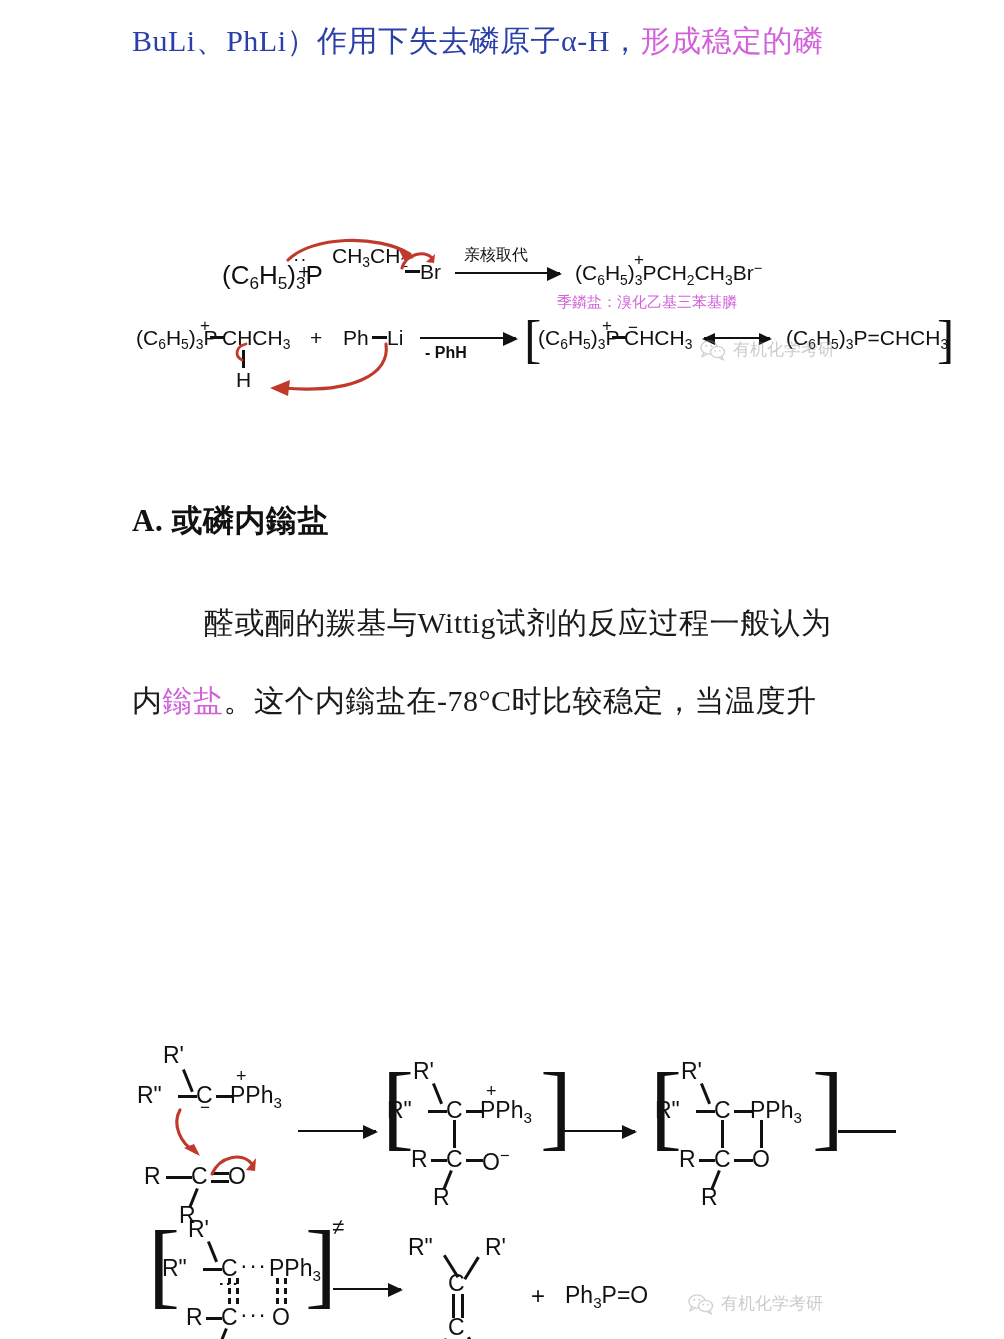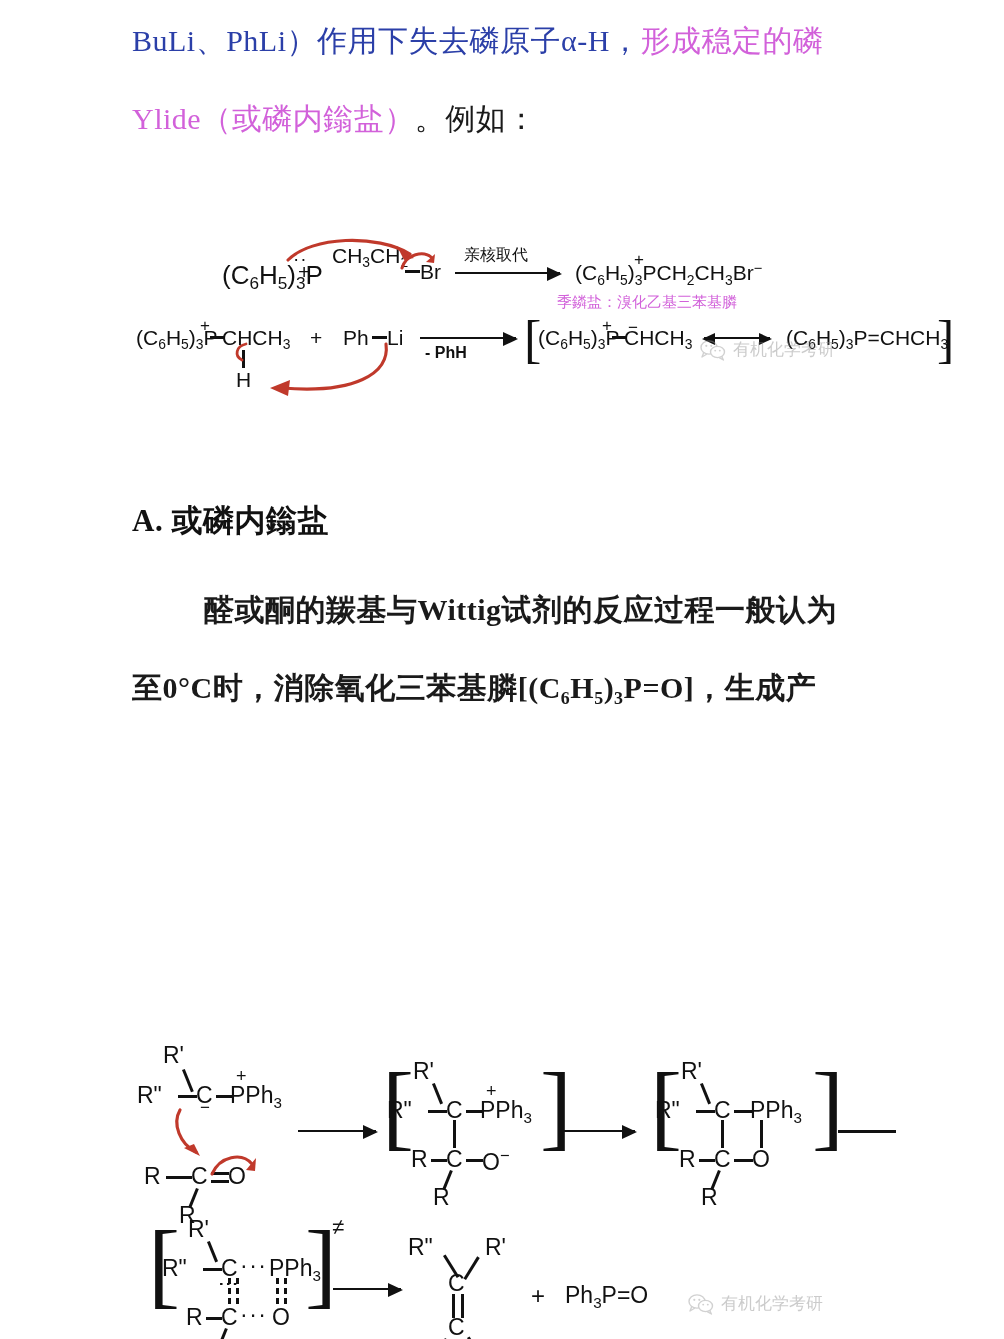"Ylide（或磷内鎓盐）。例如：" div.pline { html: <div> <span>Ylide（或磷内鎓盐）</span><span>。例如：</span> </div> -> none }
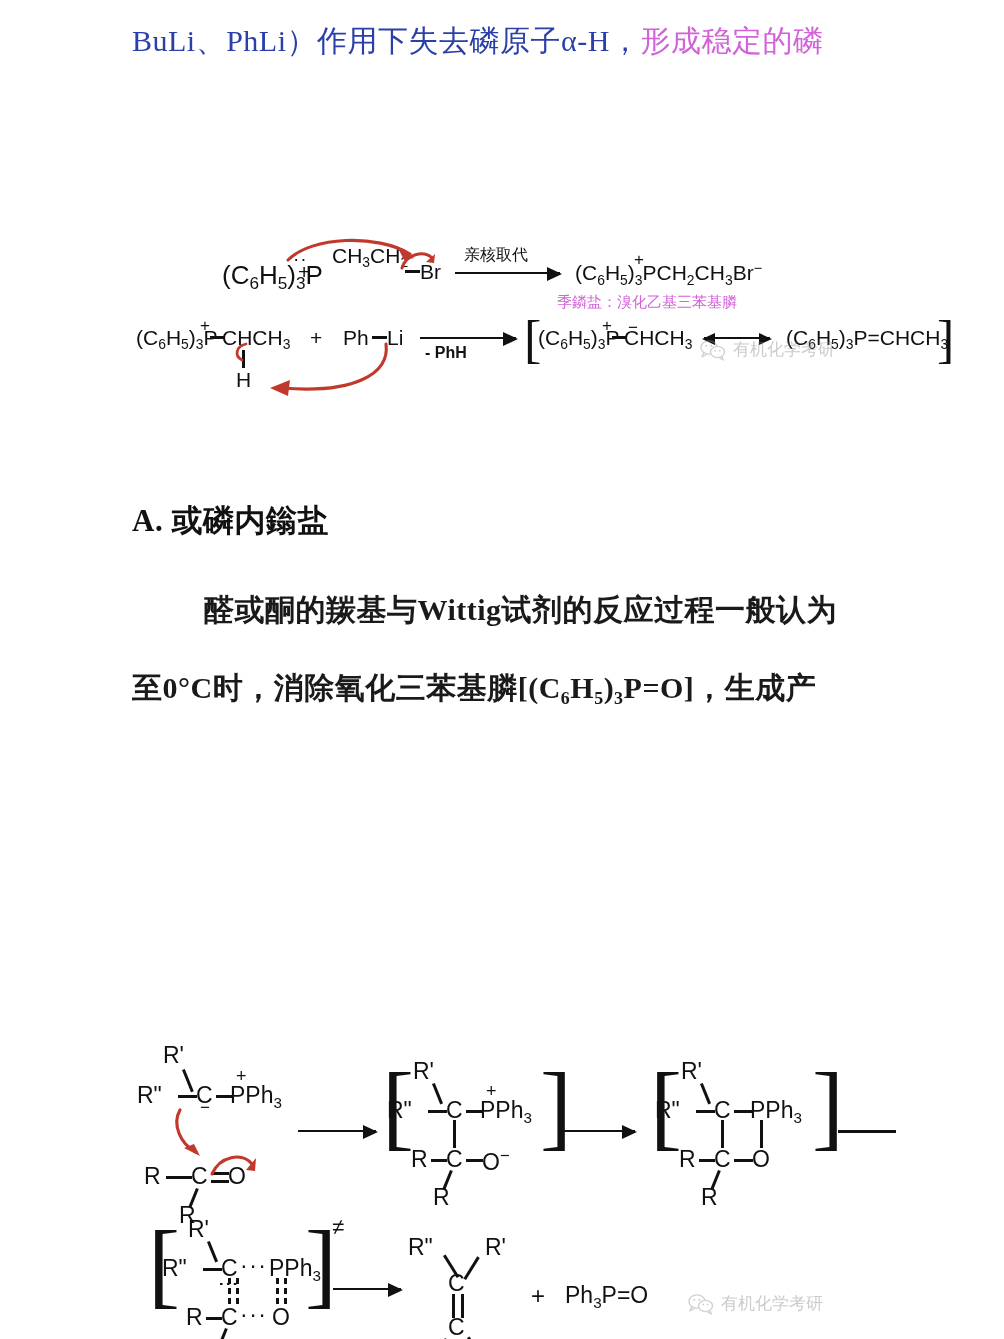"醛或酮的羰基与Wittig试剂的反应过程一般认为" div.prose { font-weight: bold -> none; top: 571px -> 584px }
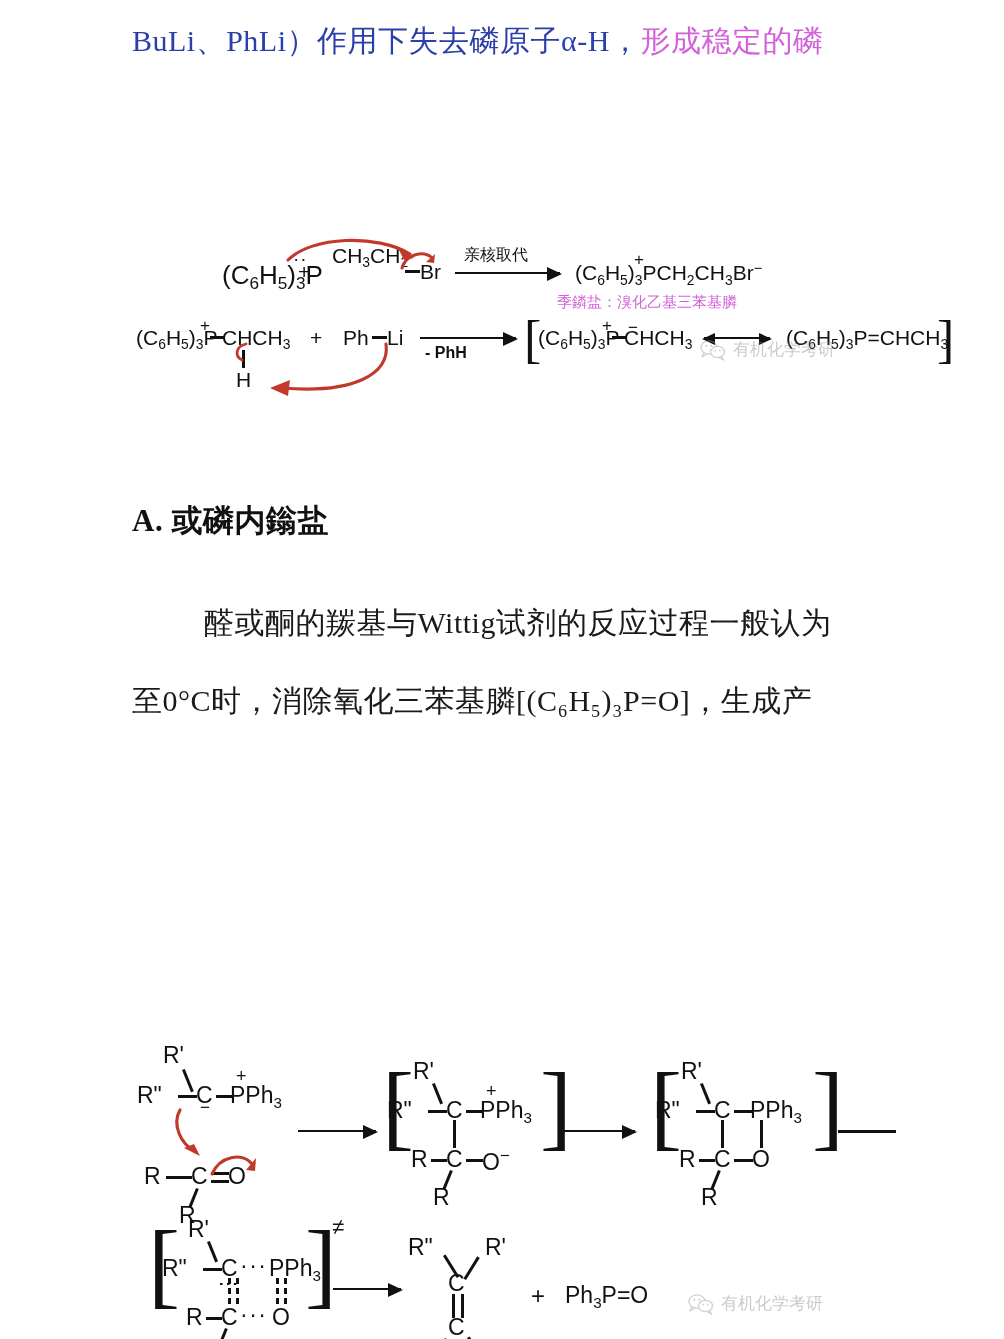"内鎓盐。这个内鎓盐在-78°C时比较稳定，当温度升" div.pline { html: none -> <div> <span>内</span><span>鎓盐</span><span>。这个内鎓盐在-78°C时比较稳定，当温度升</span> </div> }
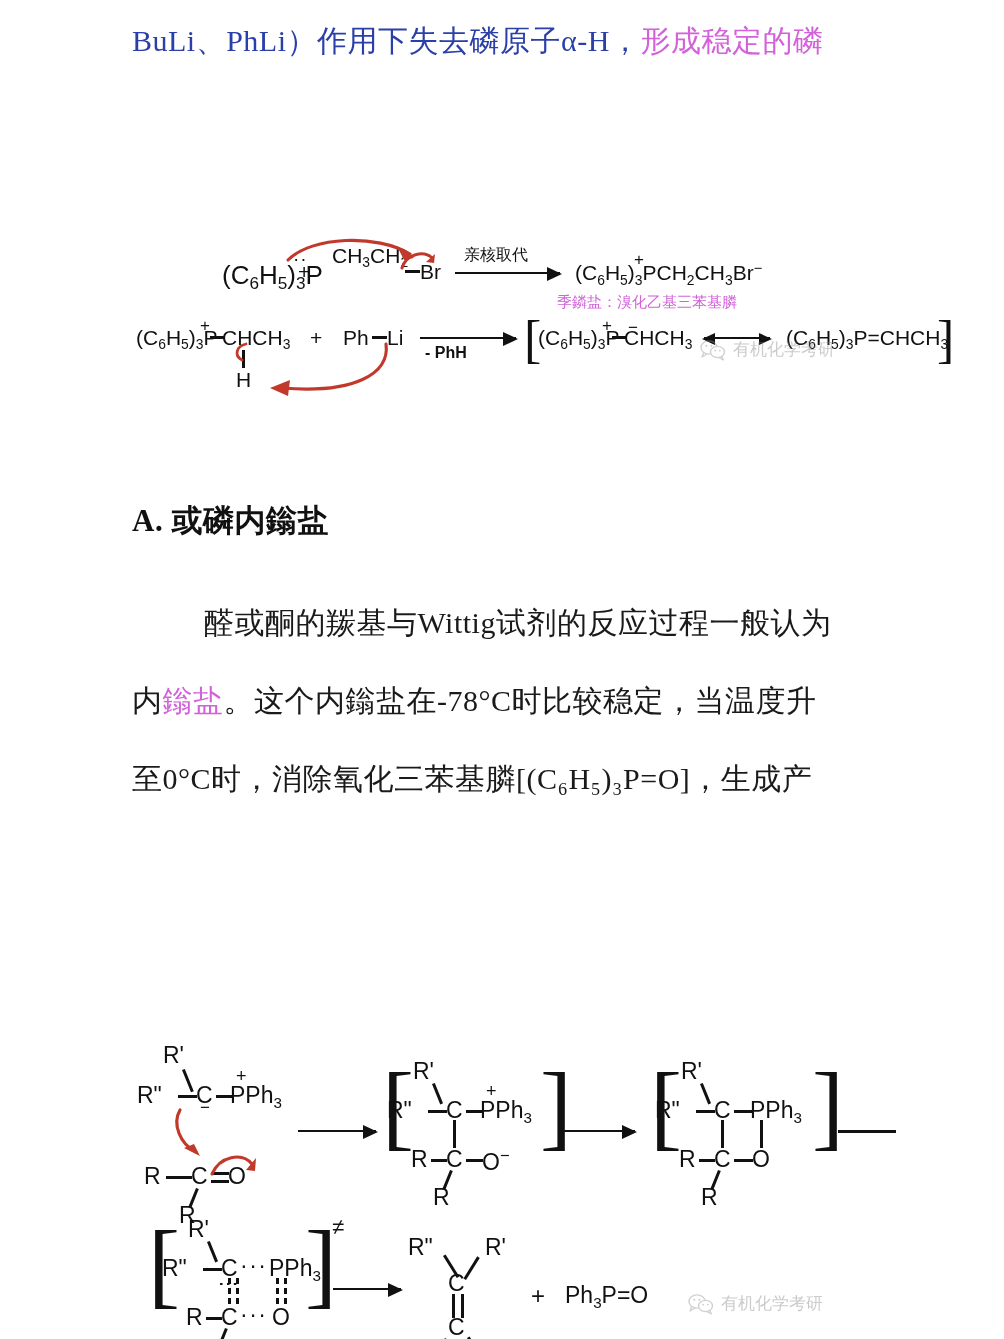"至0°C时，消除氧化三苯基膦[(C₆H₅)₃P=O]，生成产" div.pline { html: <div> <span>至0°C时，消除氧化三苯基膦[(C₆H₅)₃P=O]，生成产</span> </div> -> none }
